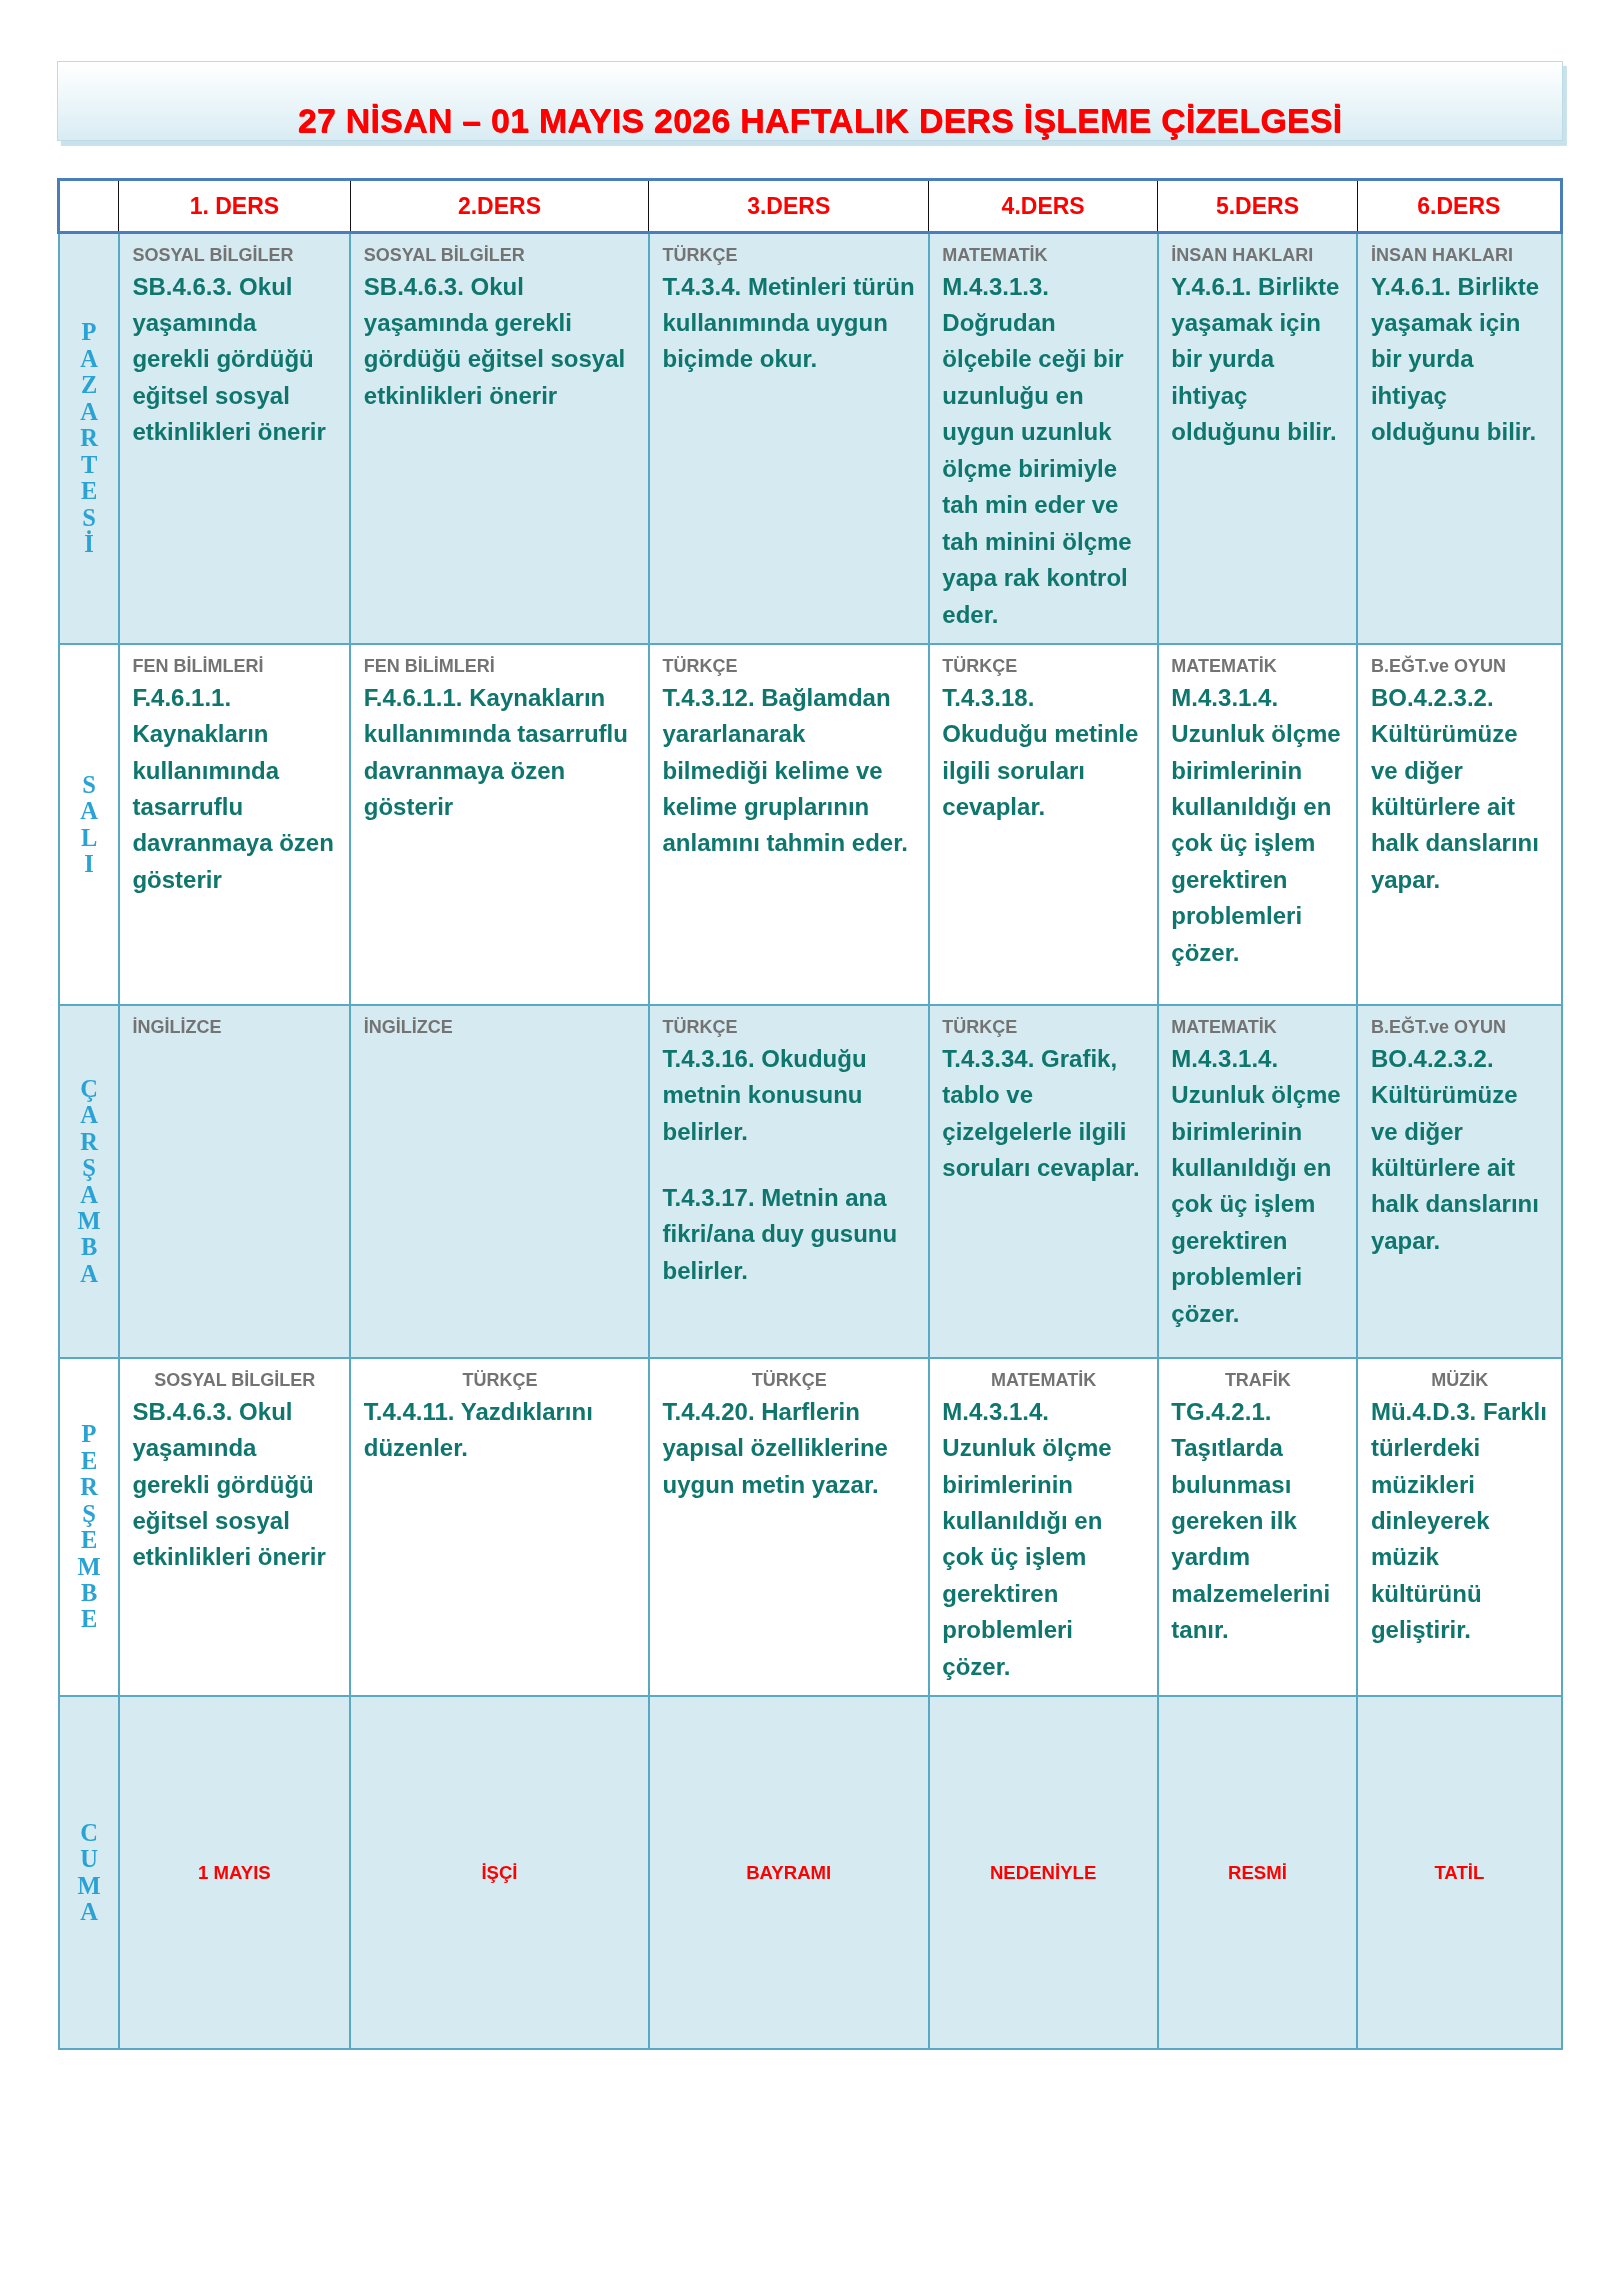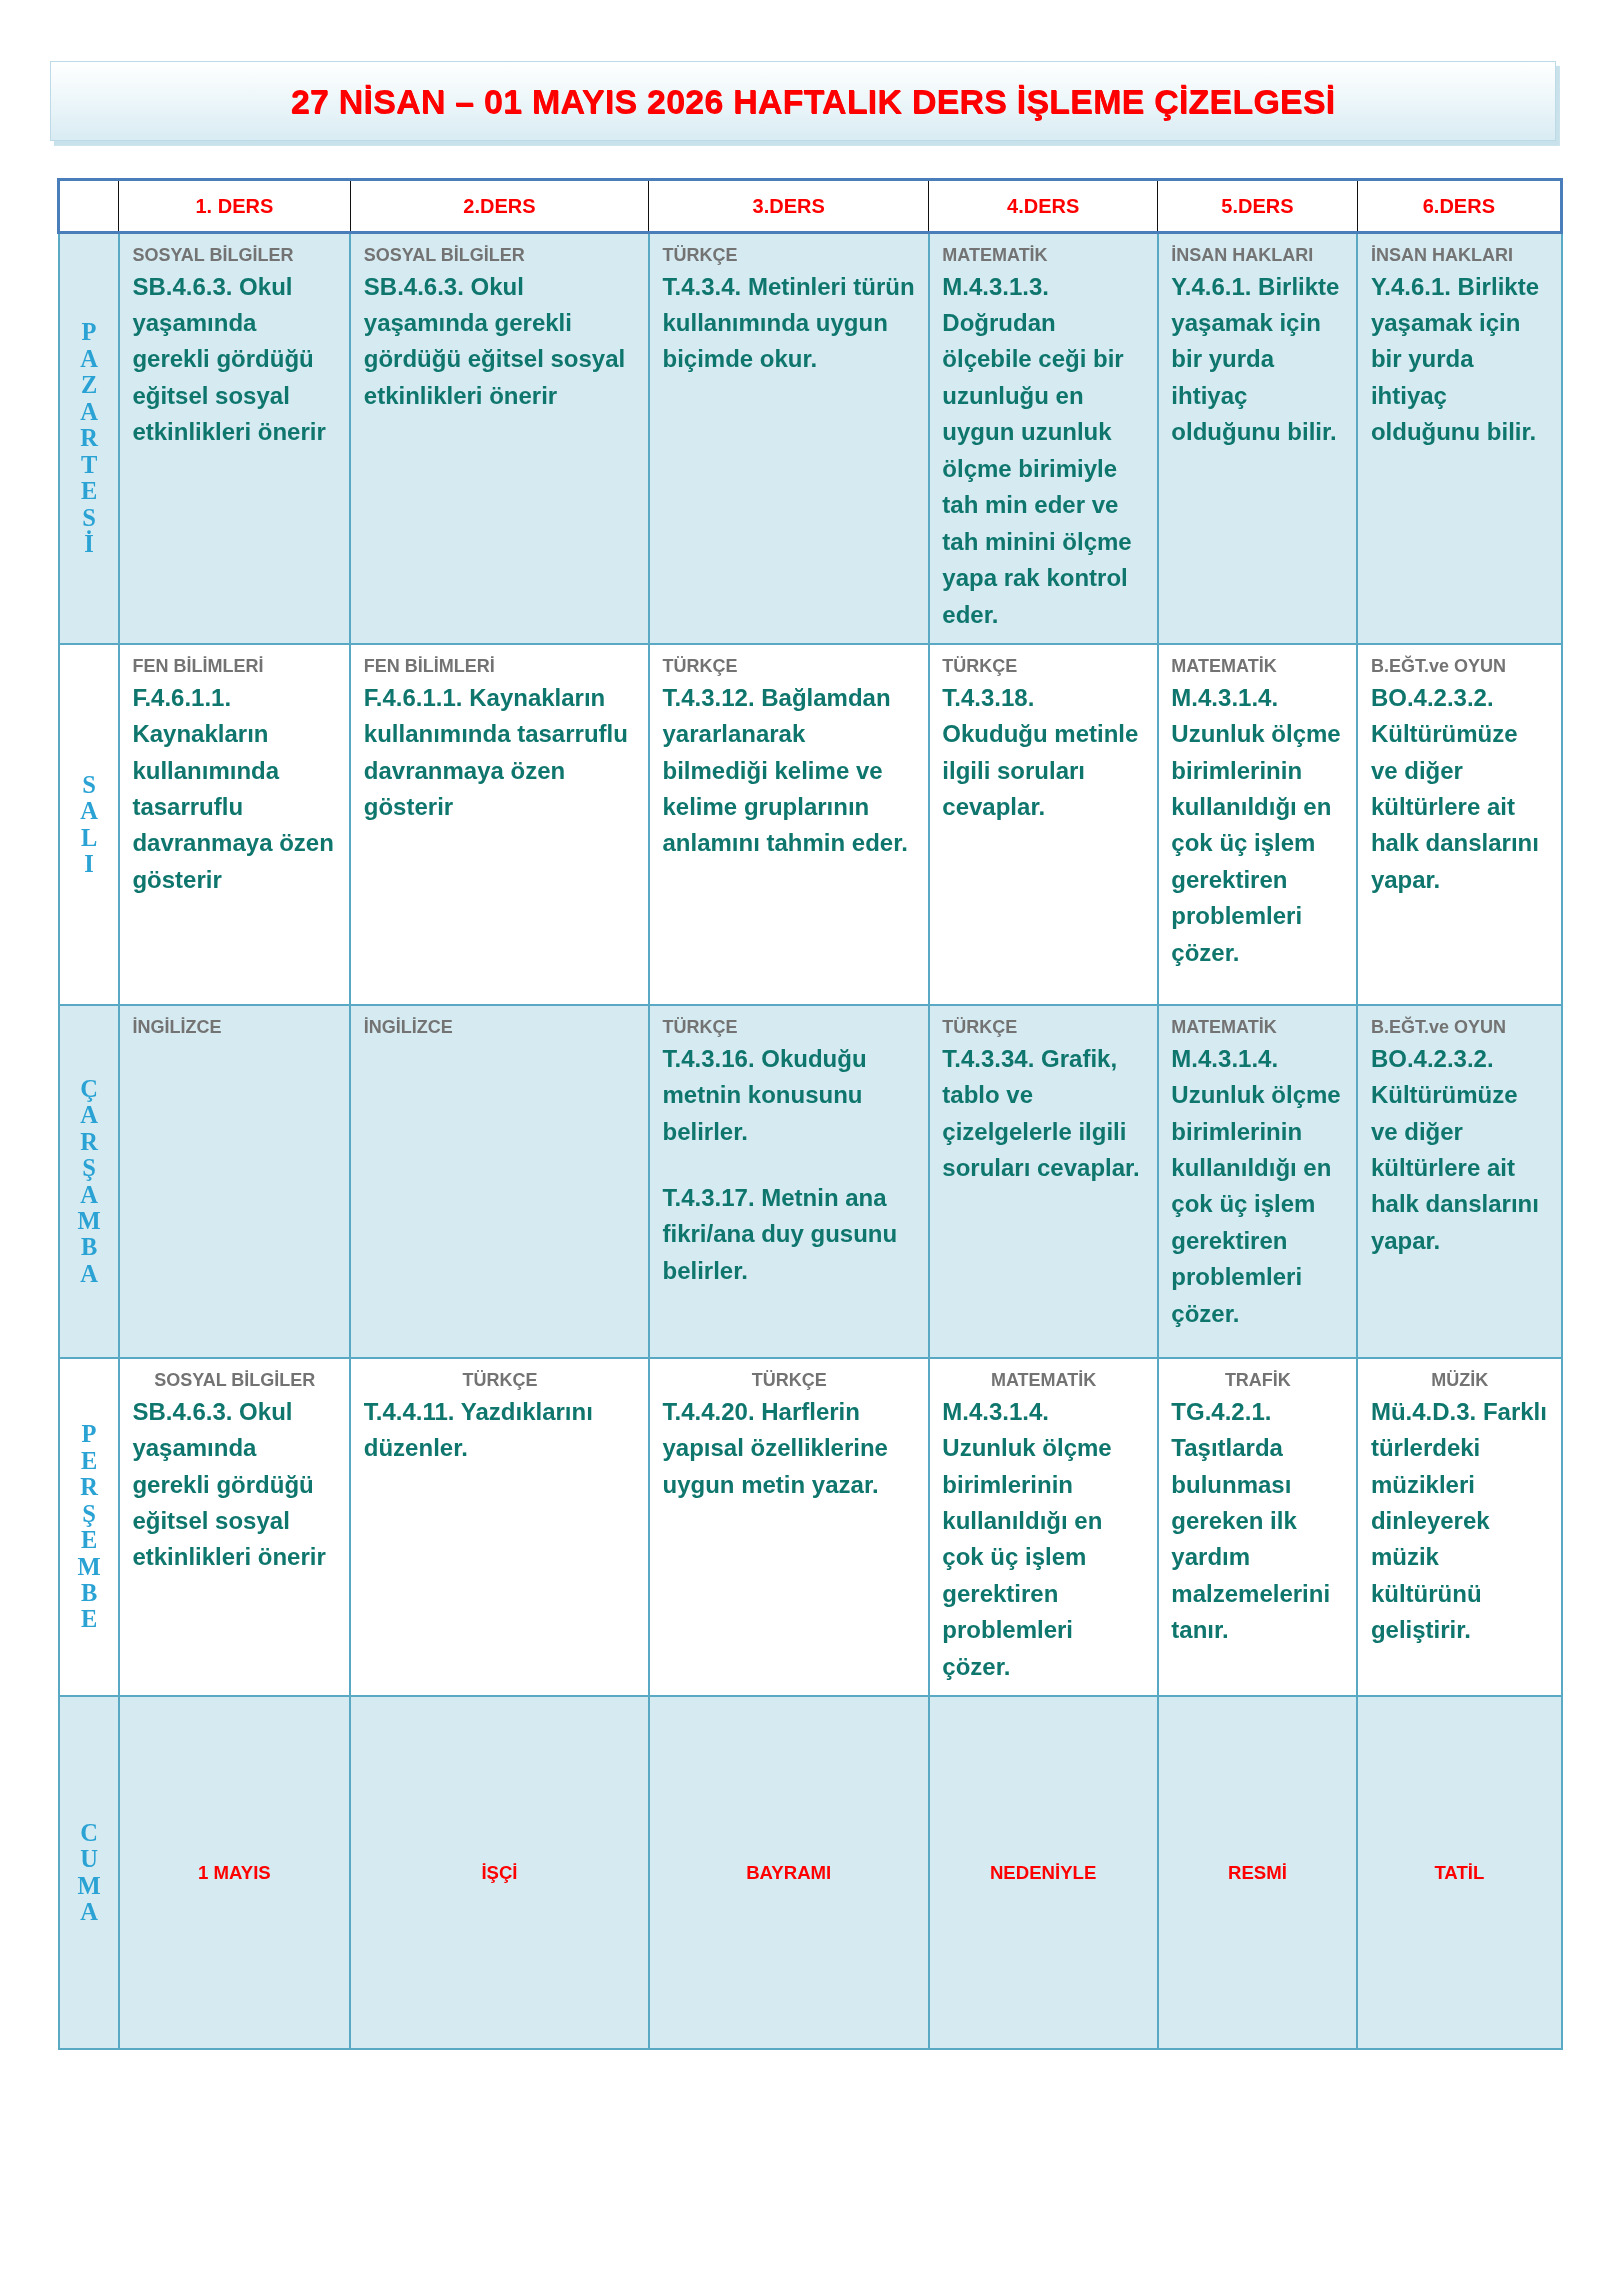"27 NİSAN – 01 MAYIS" .title-banner { align-items: center -> flex-end; left: 50px -> 57px }
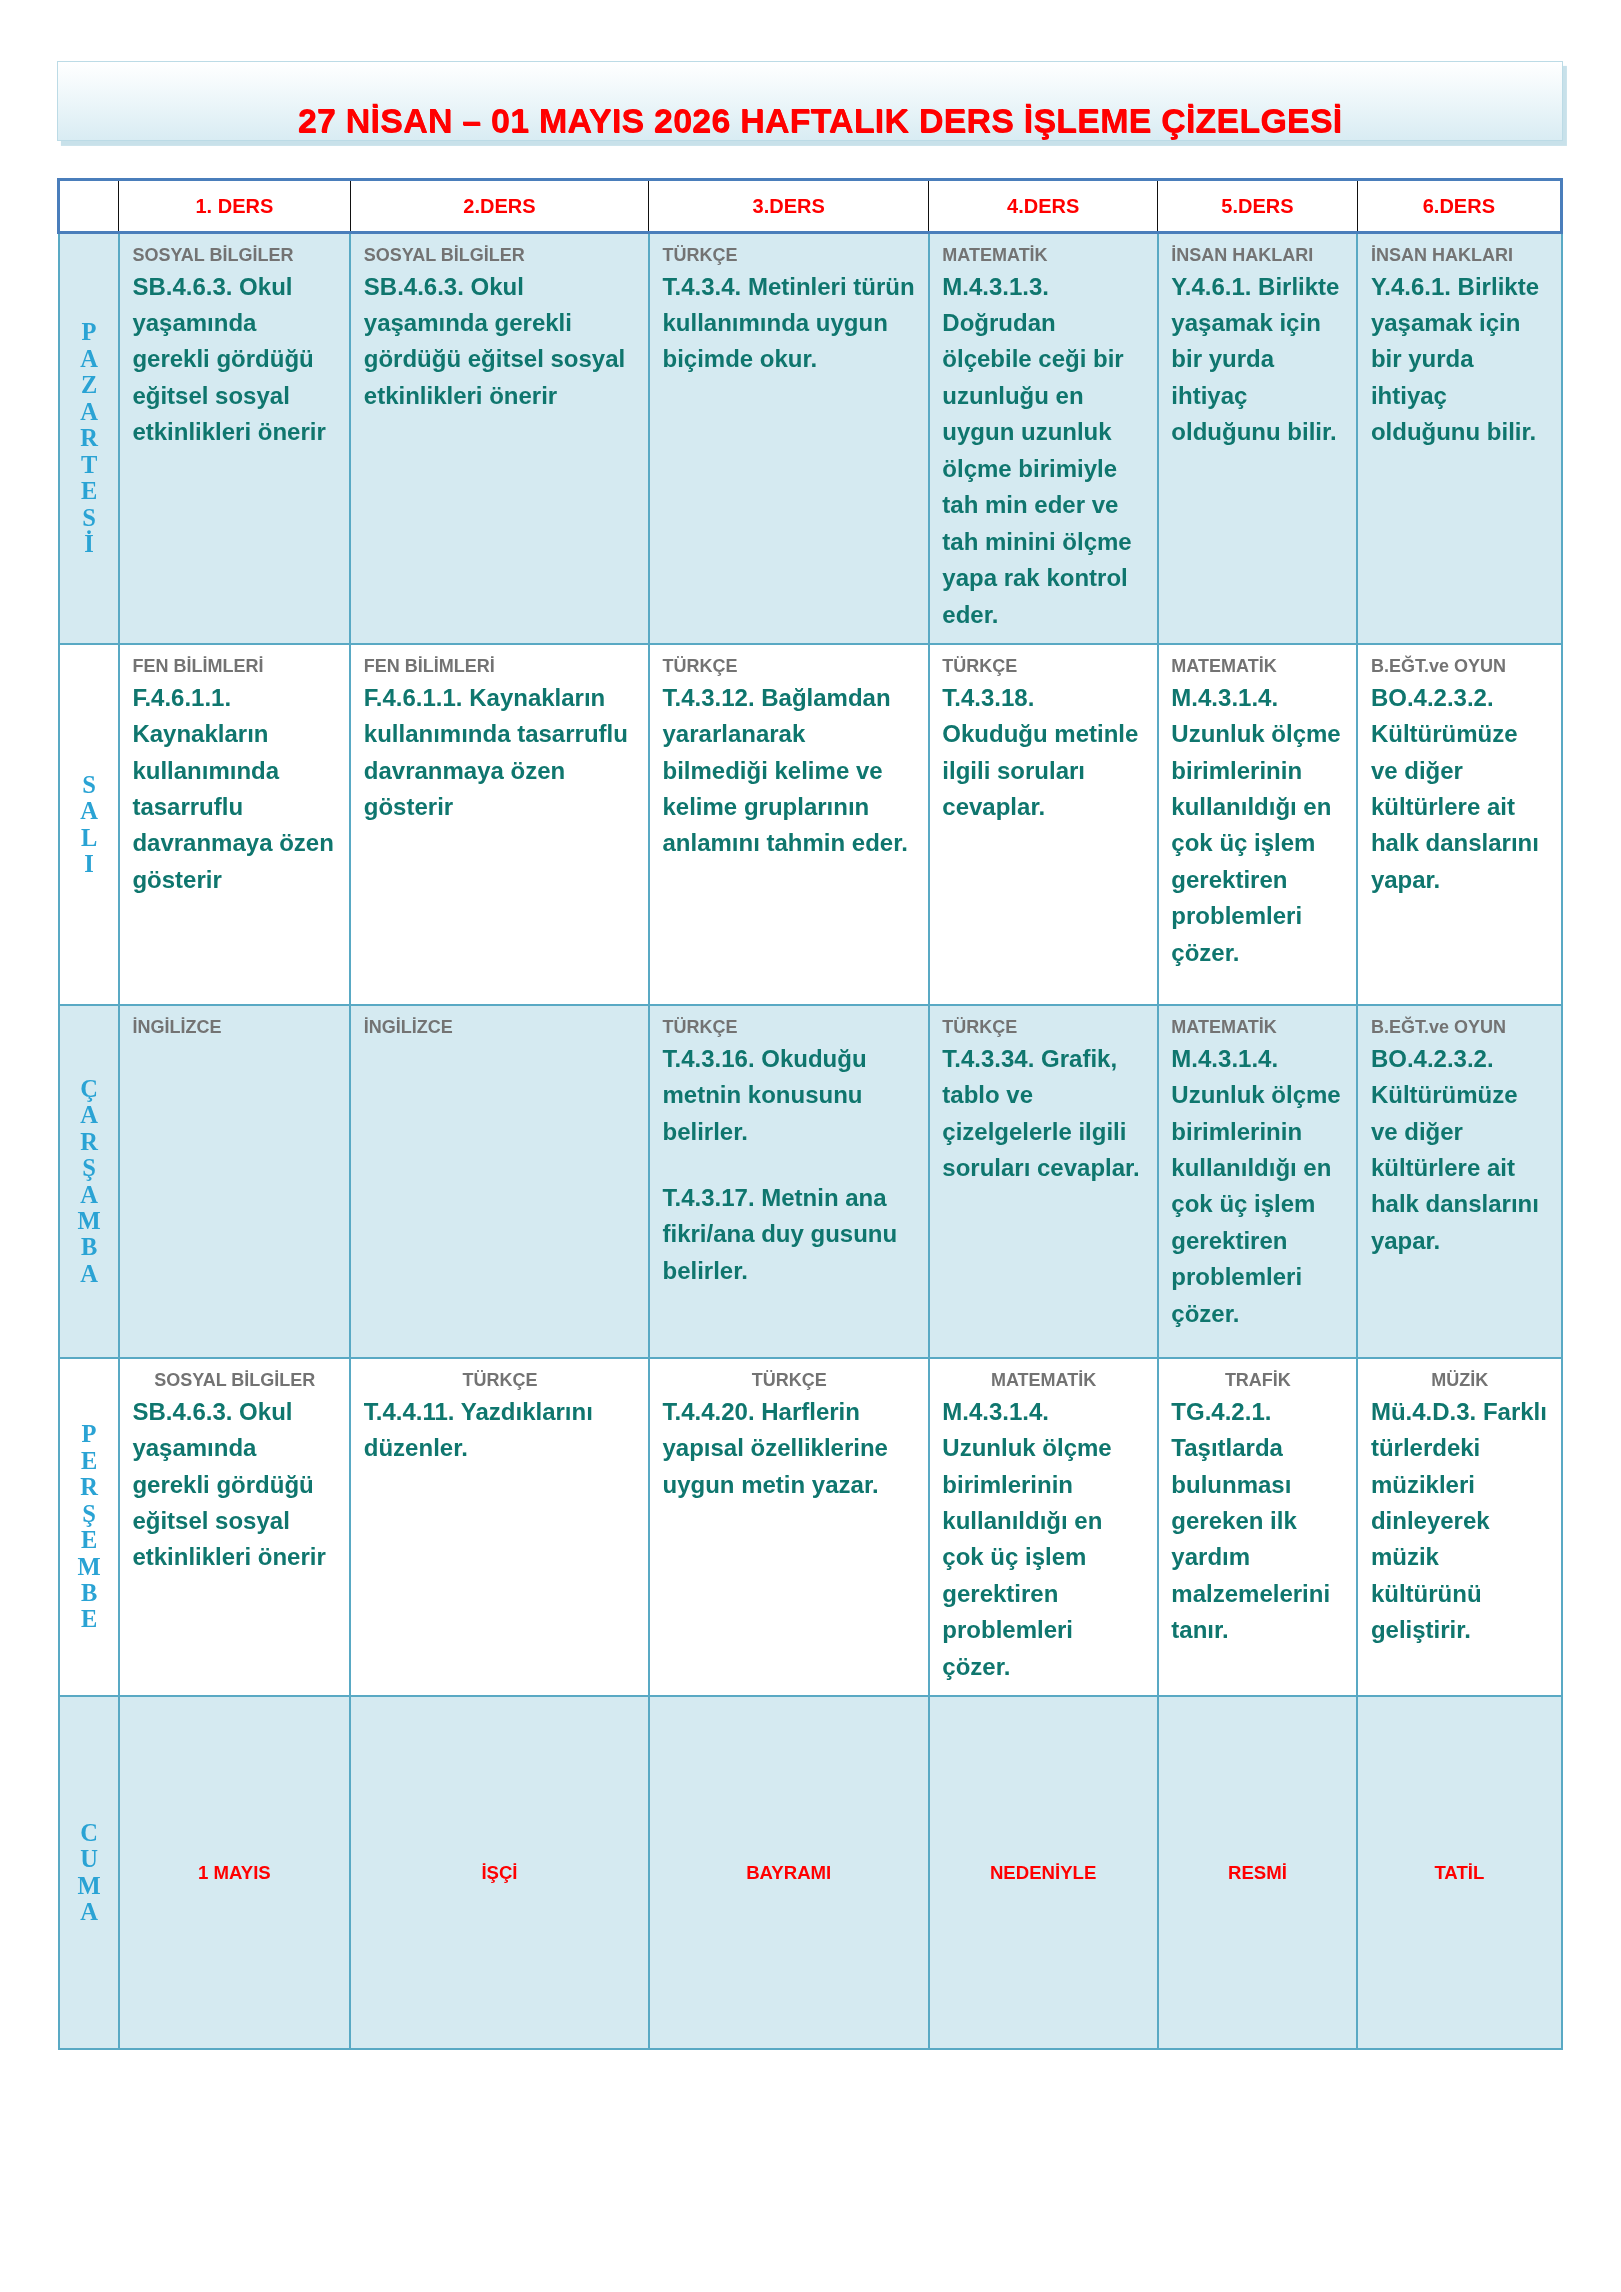"1. DERS" .hdr-label { font-size: 20px -> 23px }
